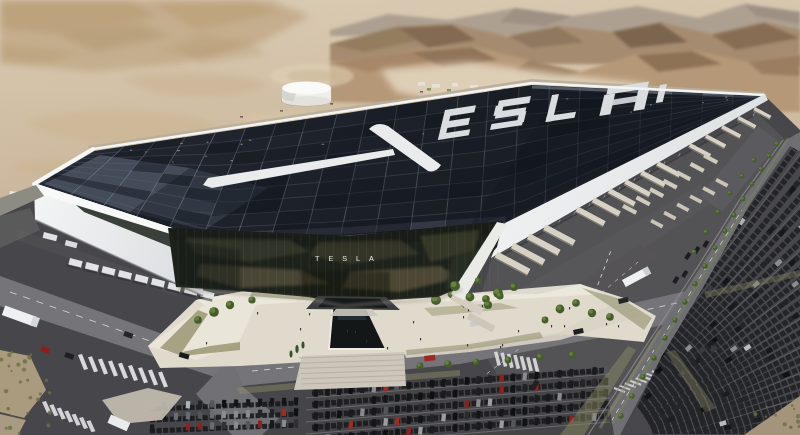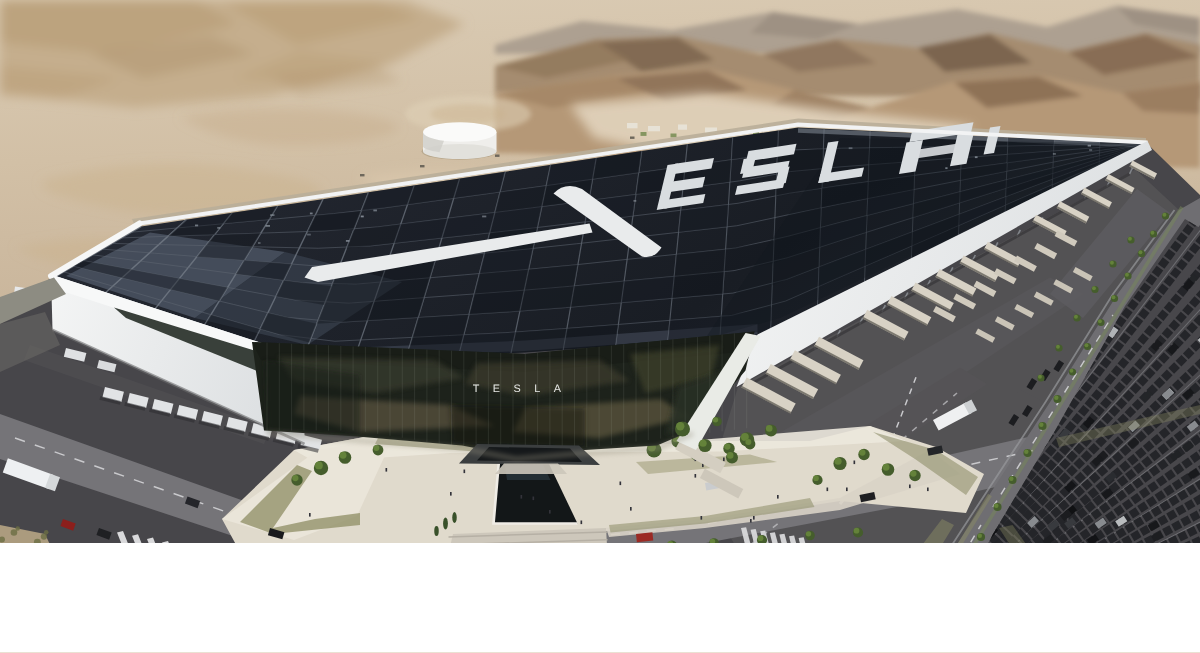"TESLA" #scene { height: 362px -> 435px }
